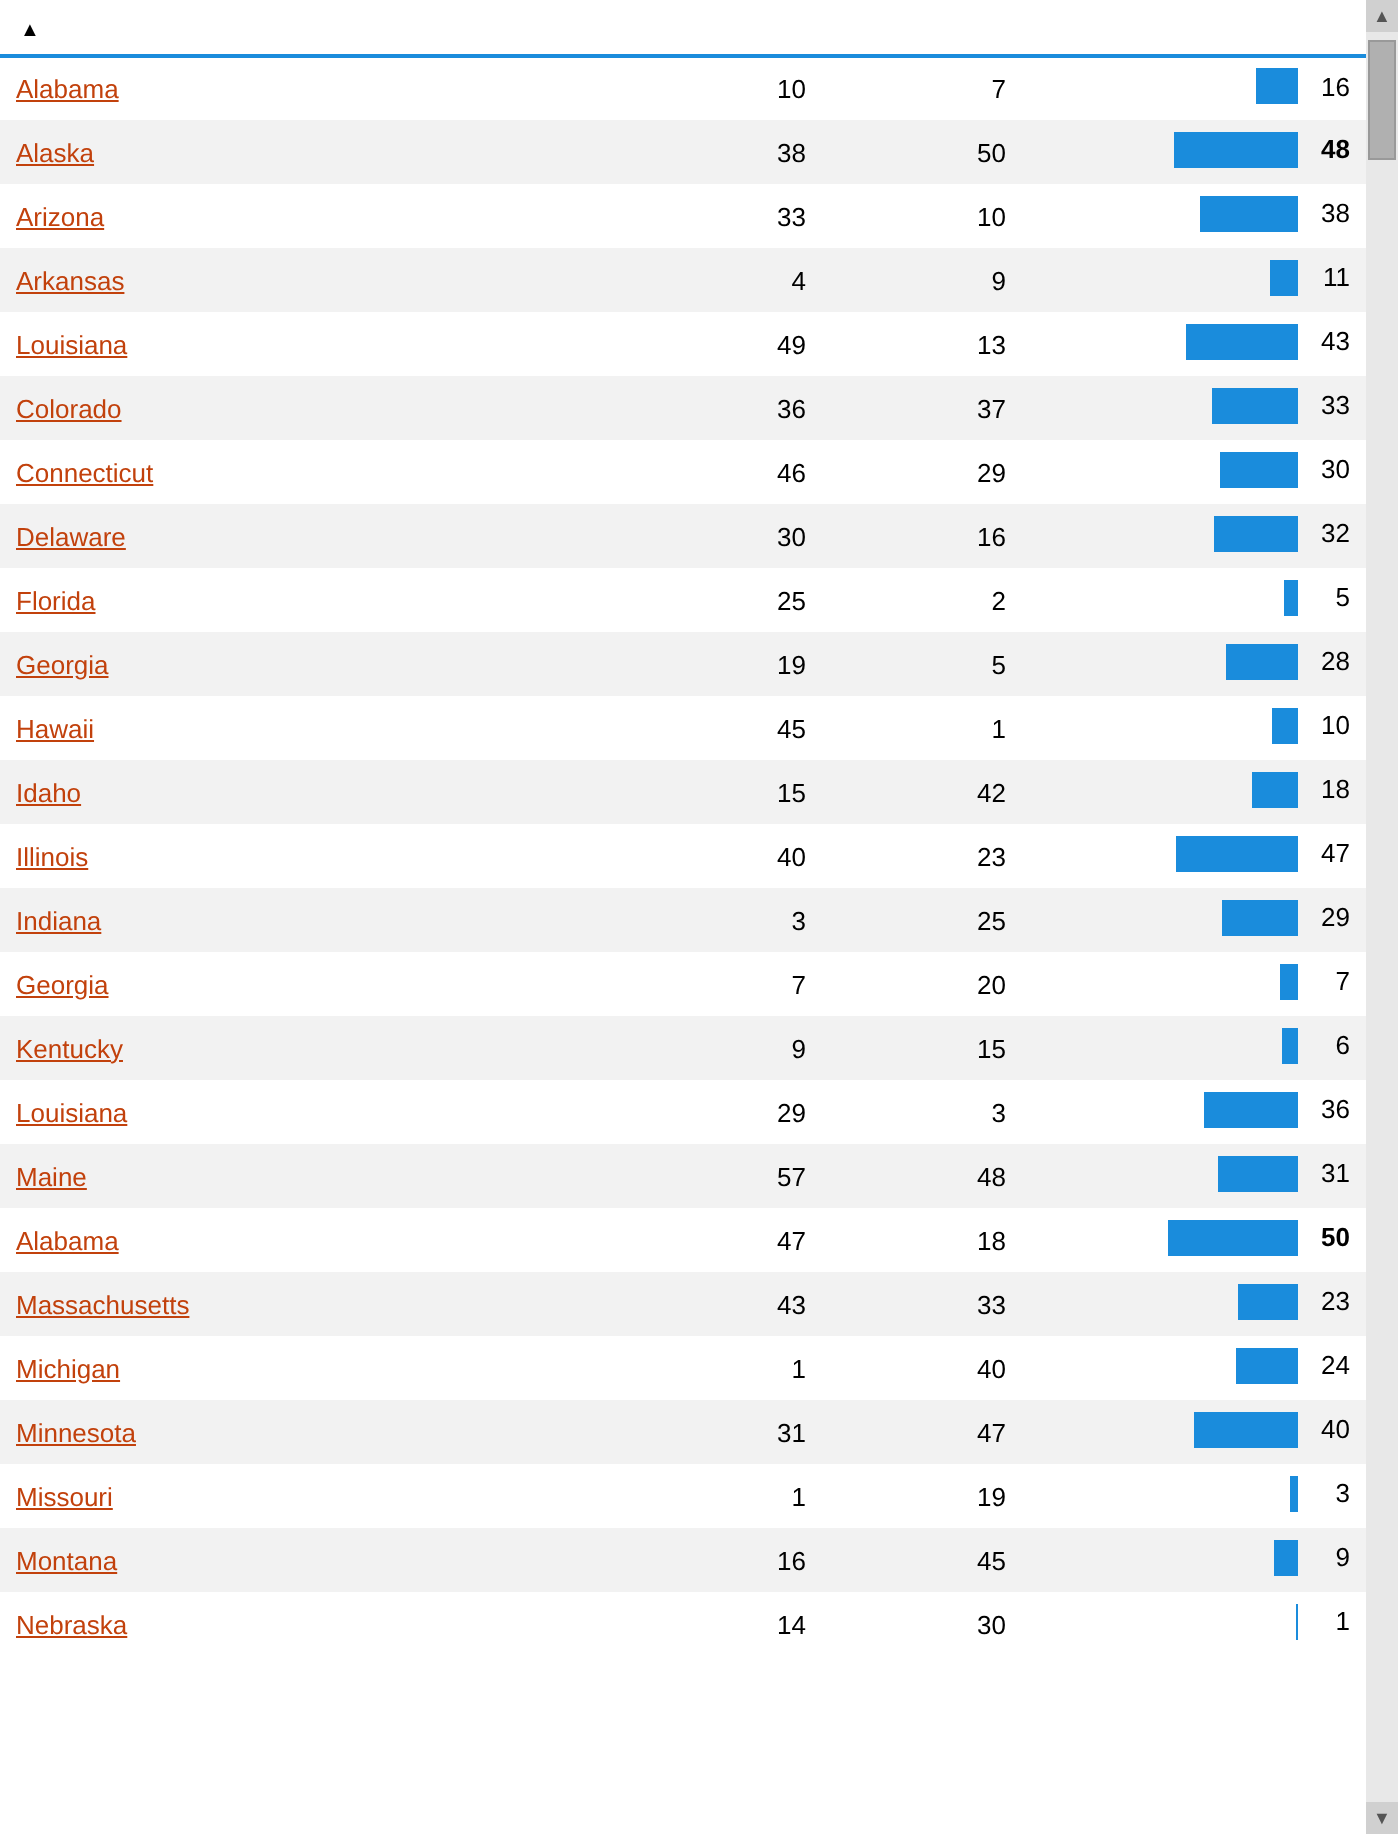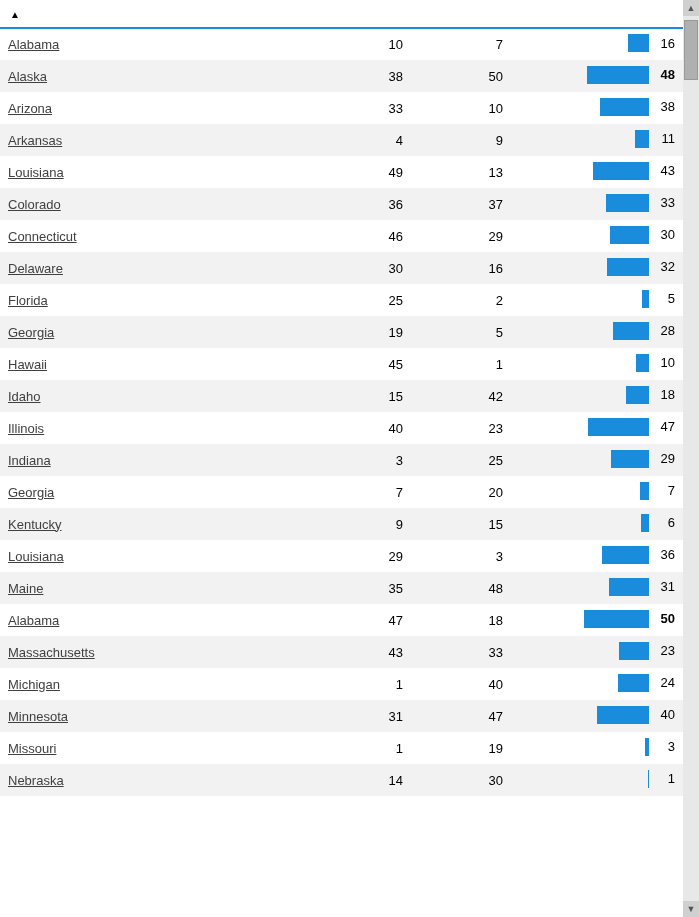"Alabama" td.state-col a { color: #404040 -> #c2410c }
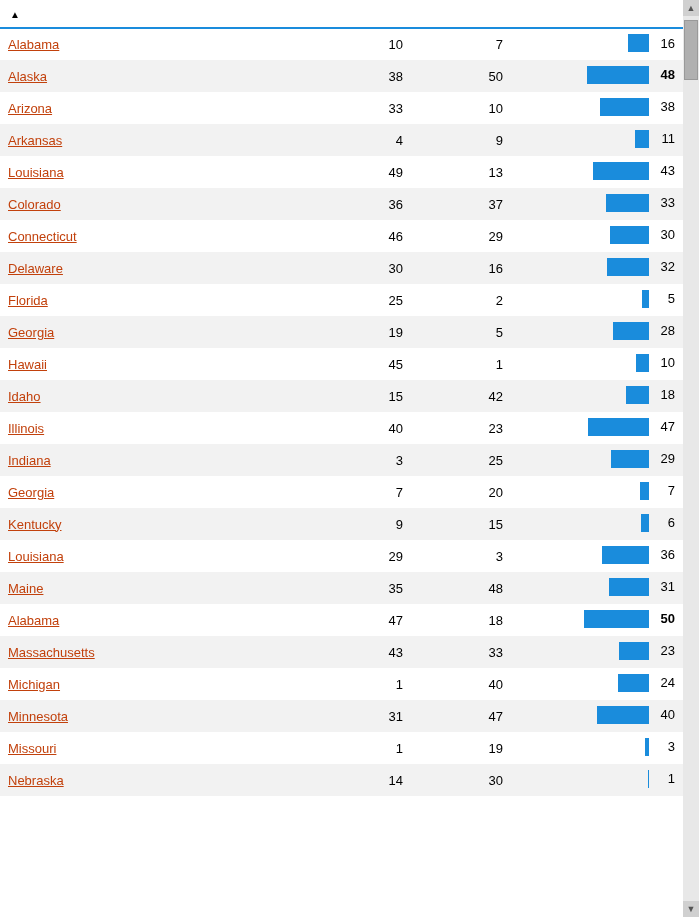"35" td.afford-col { text: 35 -> 57 }
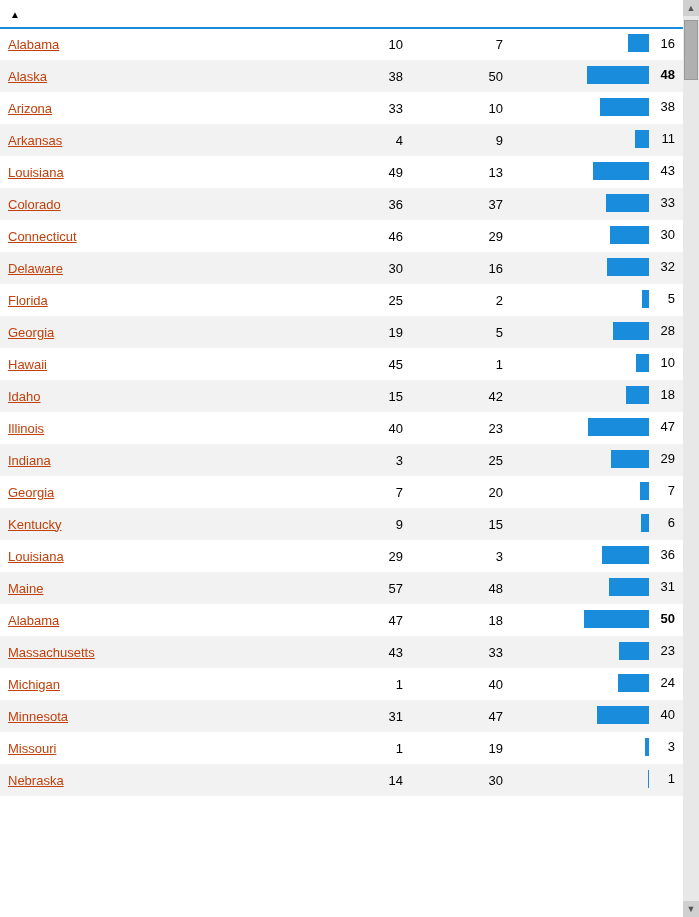"Montana" tr { html: none -> <tr> <td> <a>Montana</a> </td> <td>16</td> <td>45</td> <td> <span> <span></span> <span>9</span> </span> </td> </tr> }
